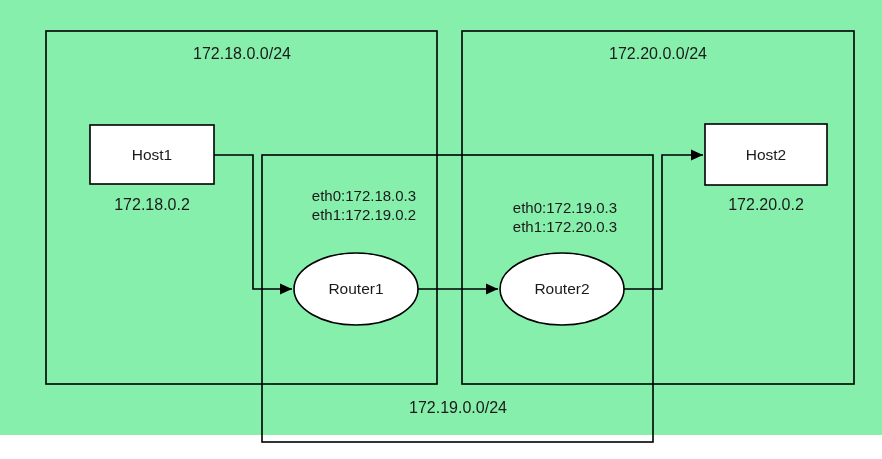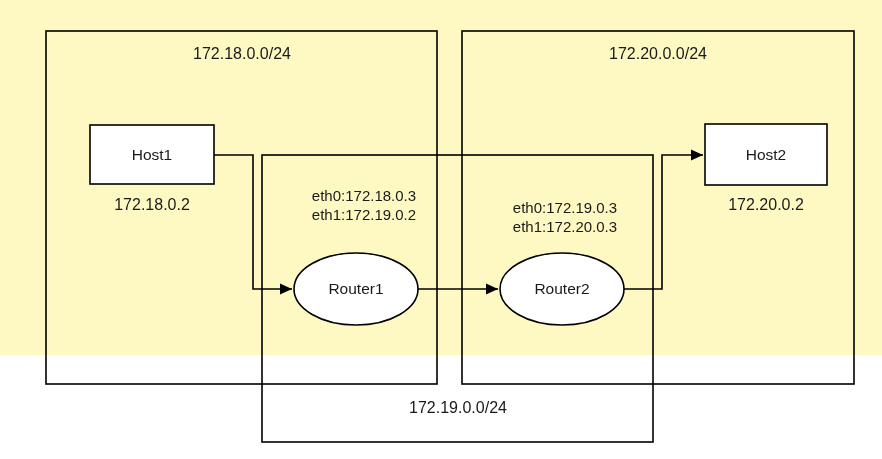"172.18.0.0/24" #diagram-root { background: #fef9c3 -> #86efac; height: 355px -> 435px }
